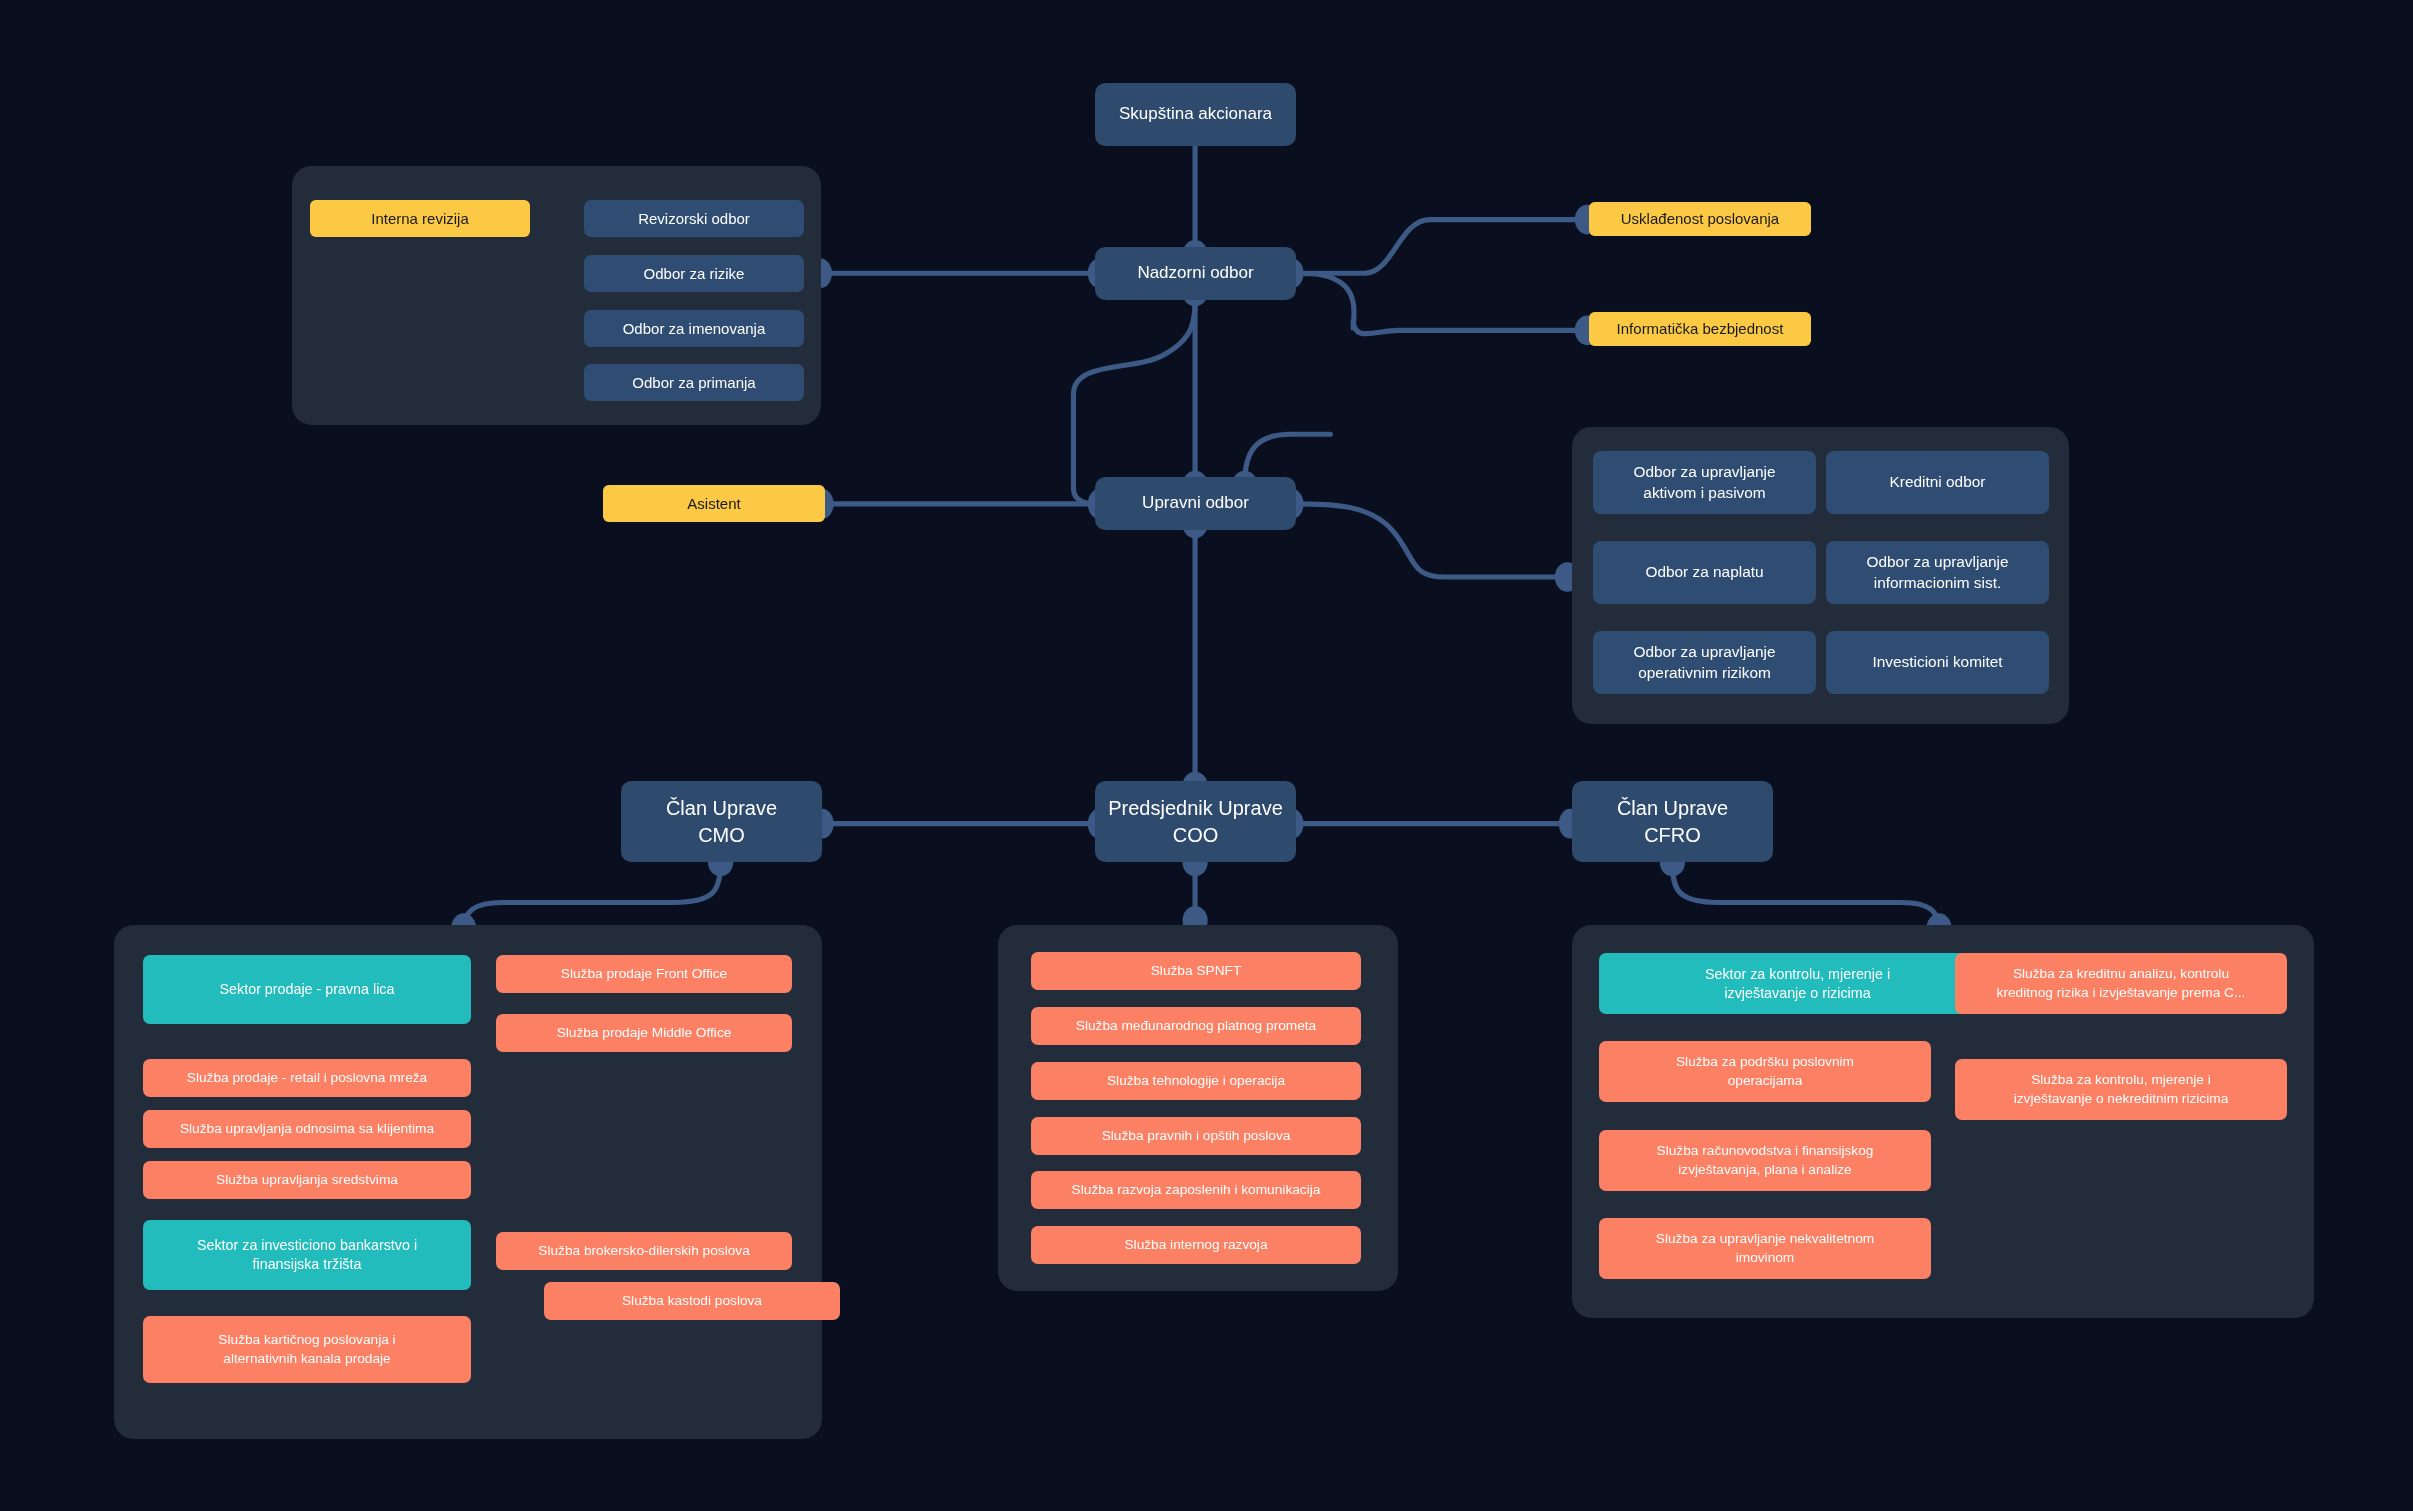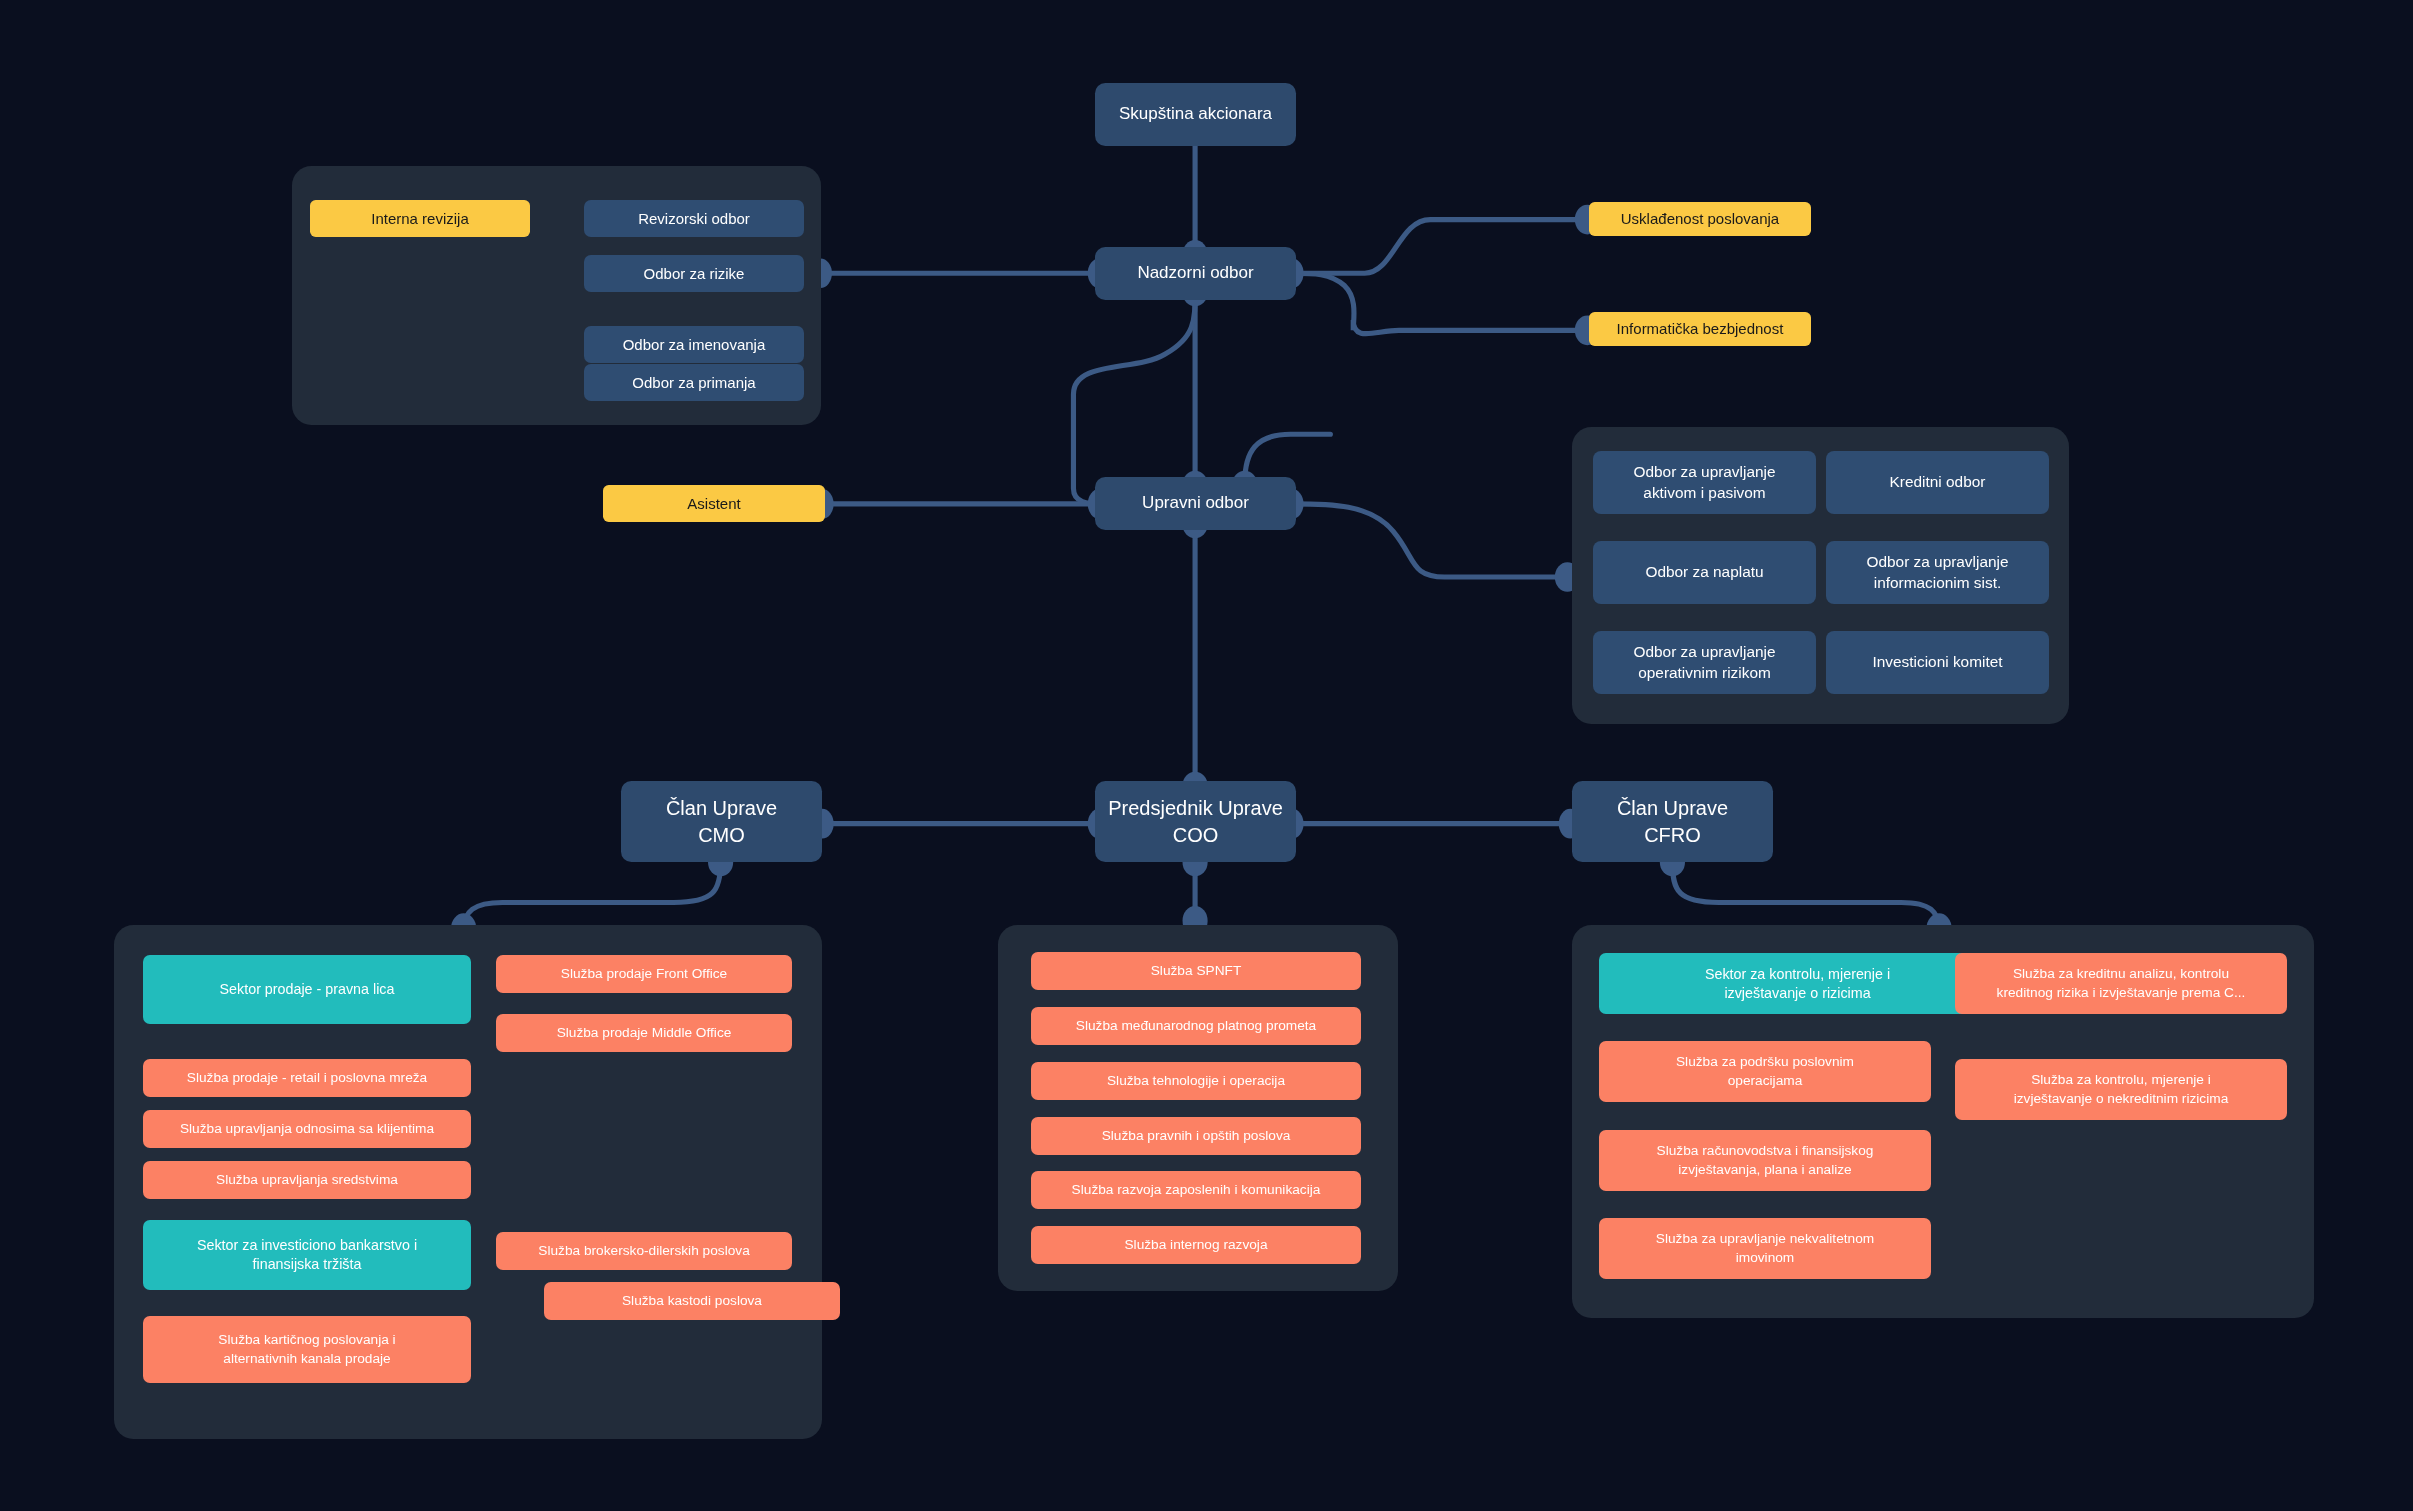"Odbor za imenovanja" div.node { margin-top: 16px -> none }
